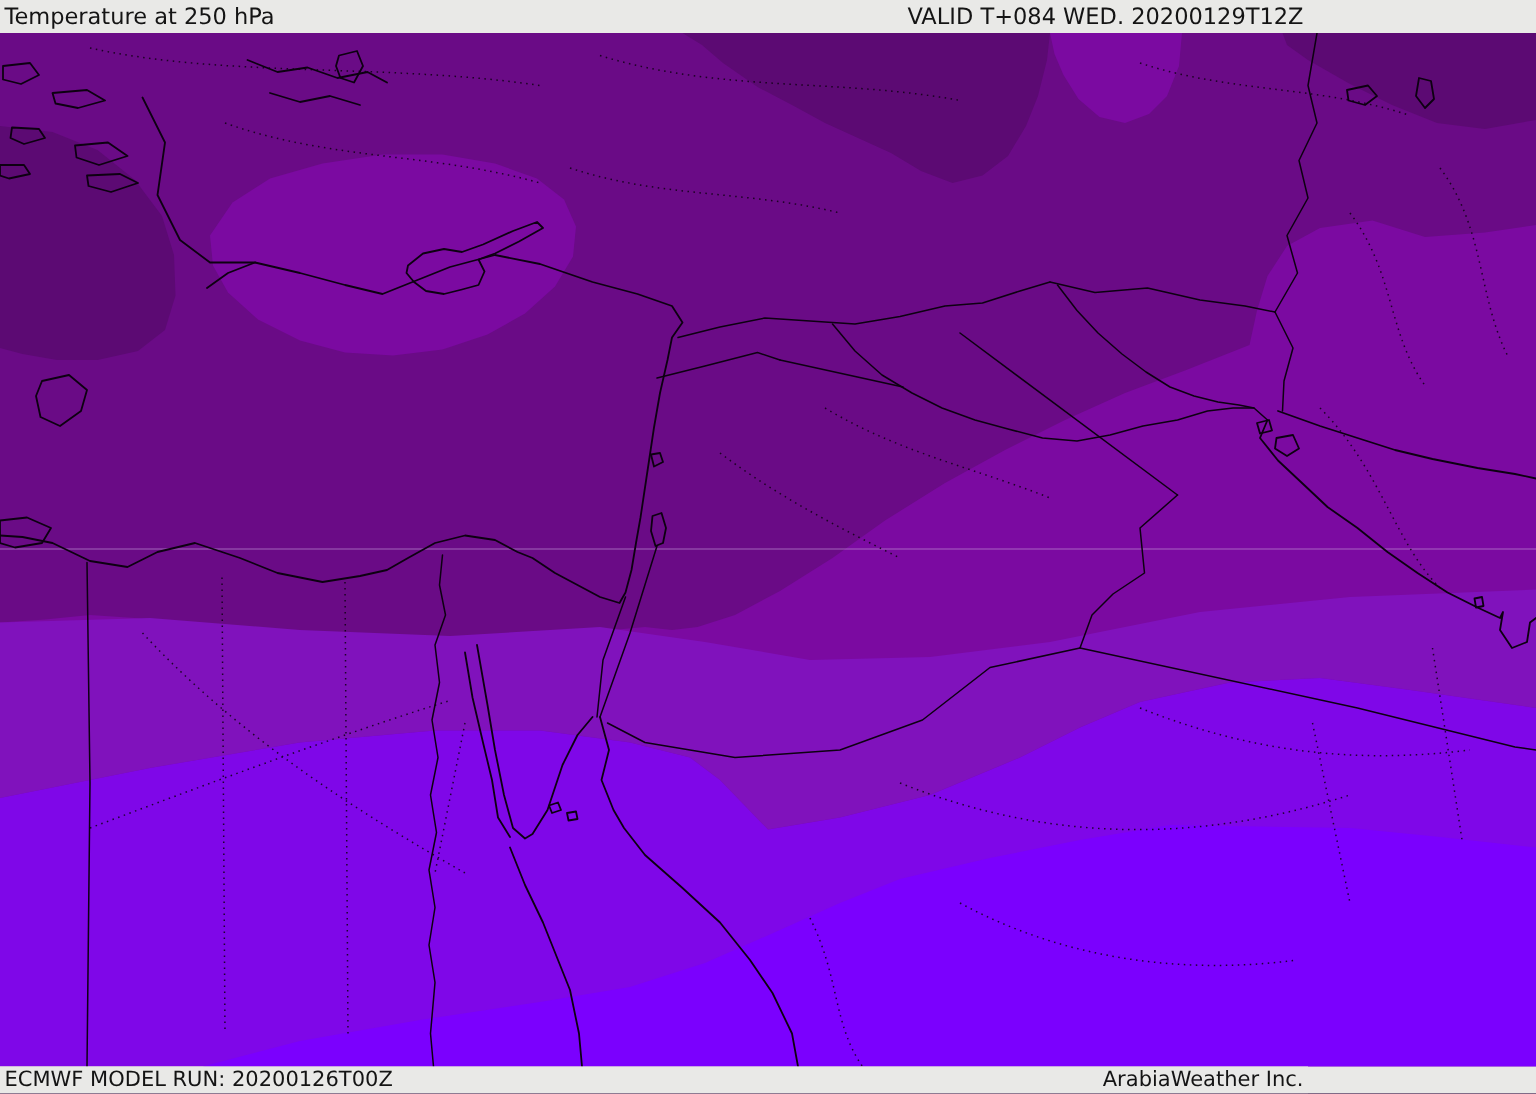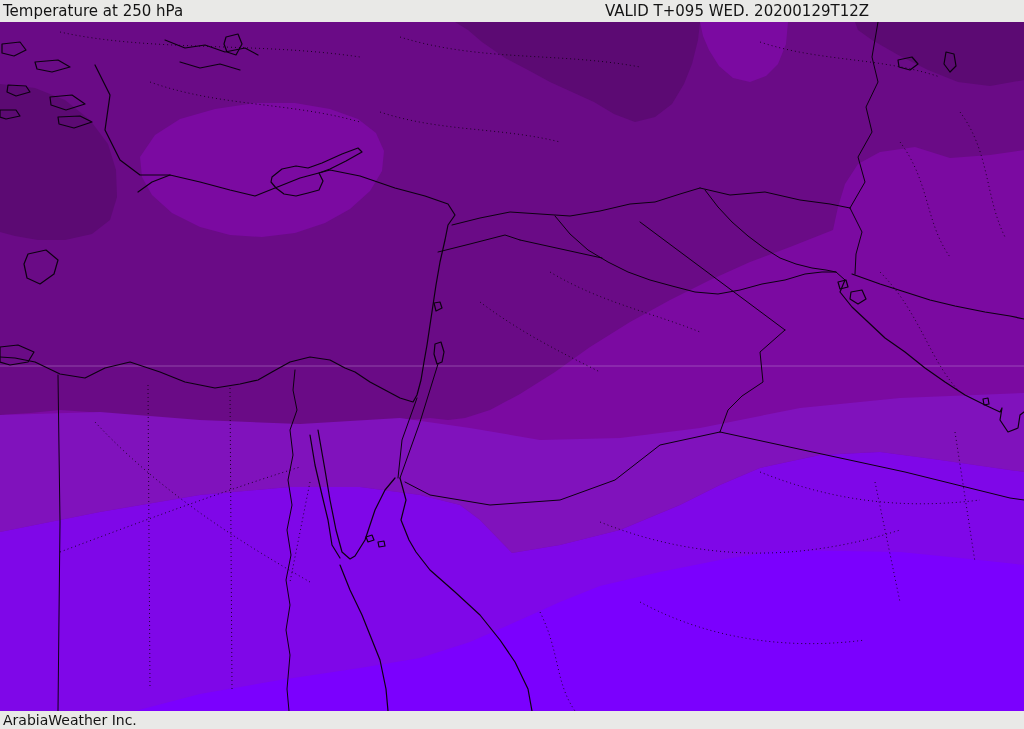"VALID T+095 WED. 20200129T12Z" span.lbl { text: T+095 -> T+084 }
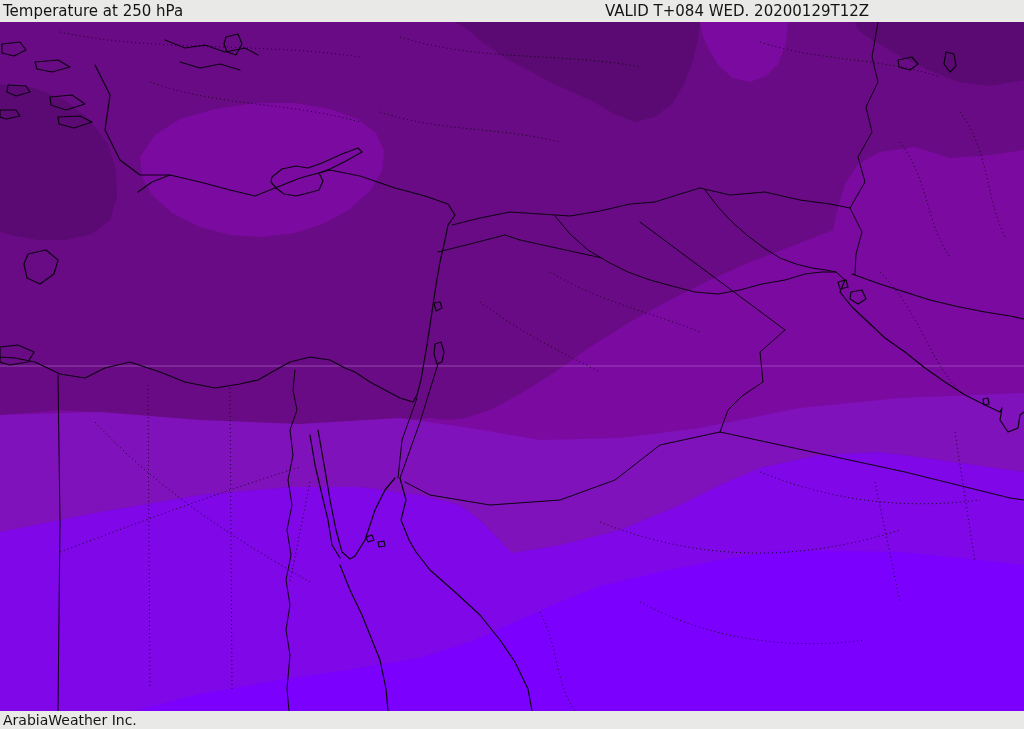"ECMWF MODEL RUN: 20200126T00Z" span.lbl { html: none -> <span>ECMWF MODEL RUN: 20200126T00Z</span> }
